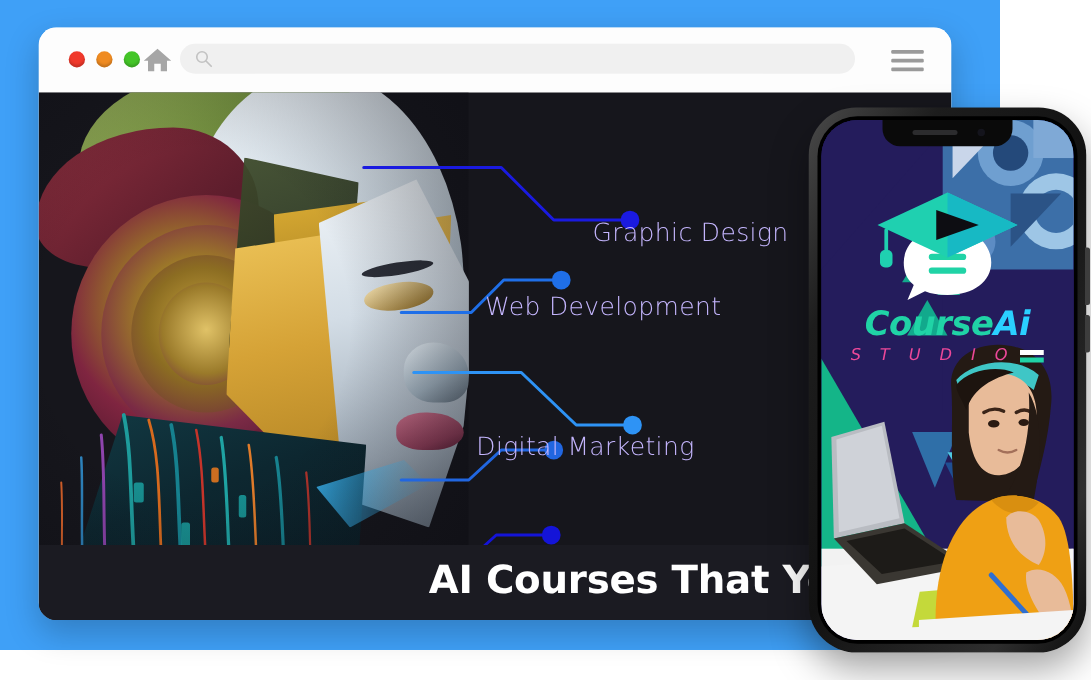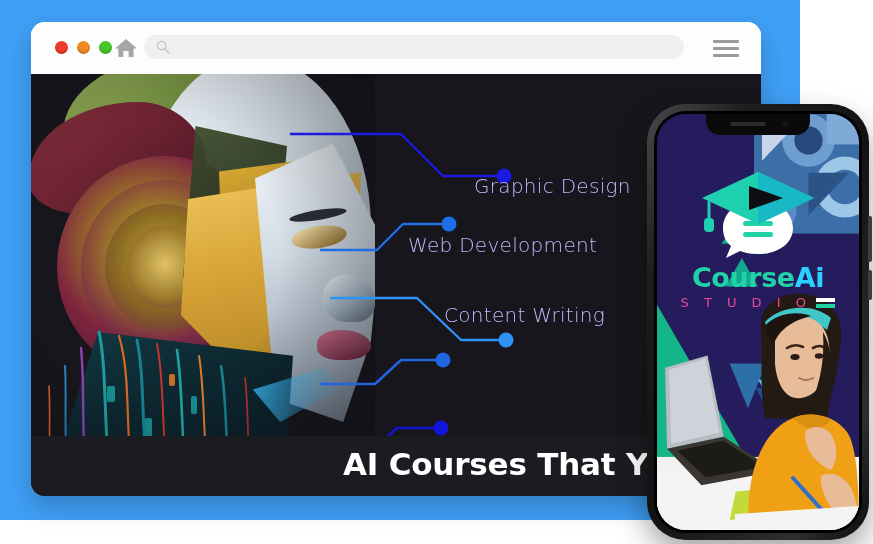"Web Development" .l-wd { margin-left: 20px -> none }
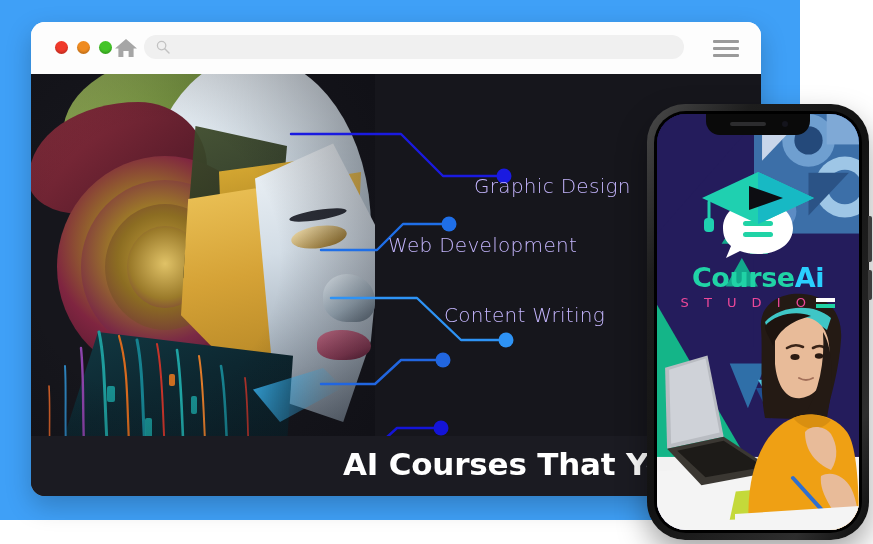"CourseAi" .phone { font-style: none -> italic; top: 104px -> 86px }
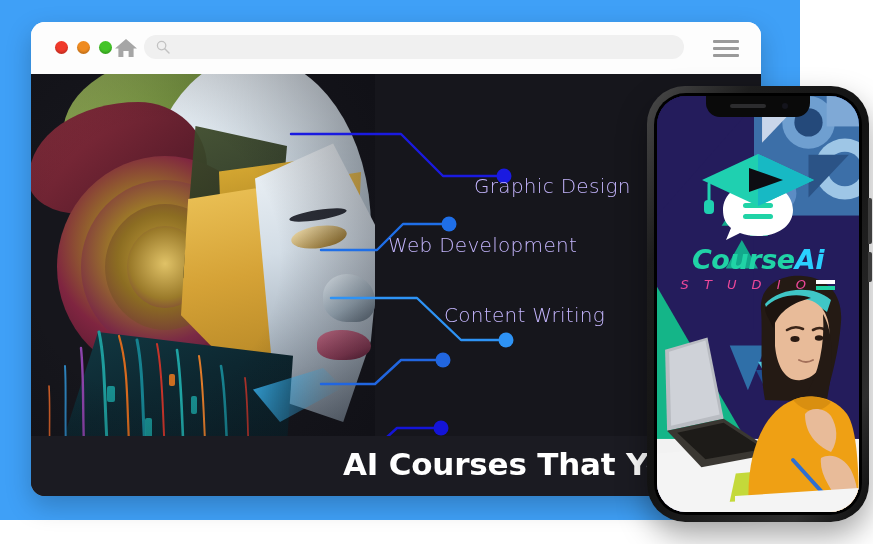"Content Writing" div.hlabel { html: <div>Content Writing</div> -> none }
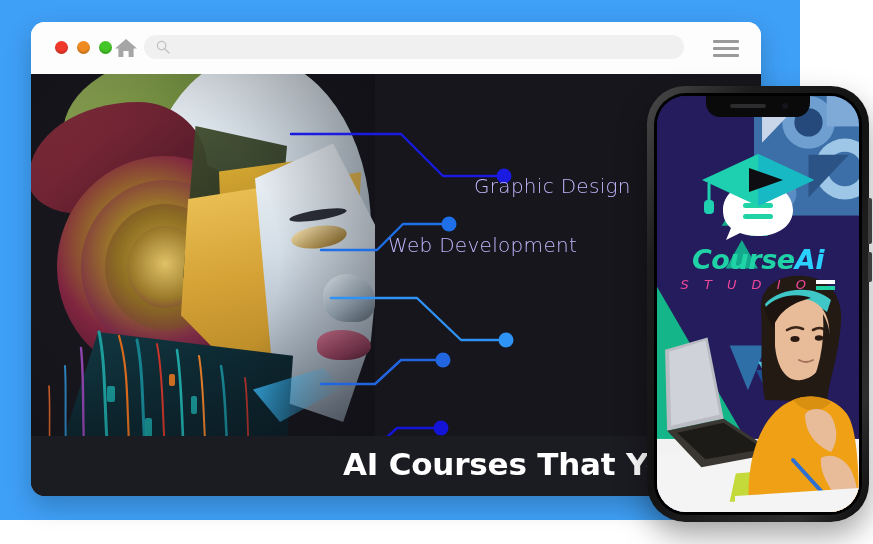"Digital Marketing" div.hlabel { html: none -> <div>Digital Marketing</div> }
